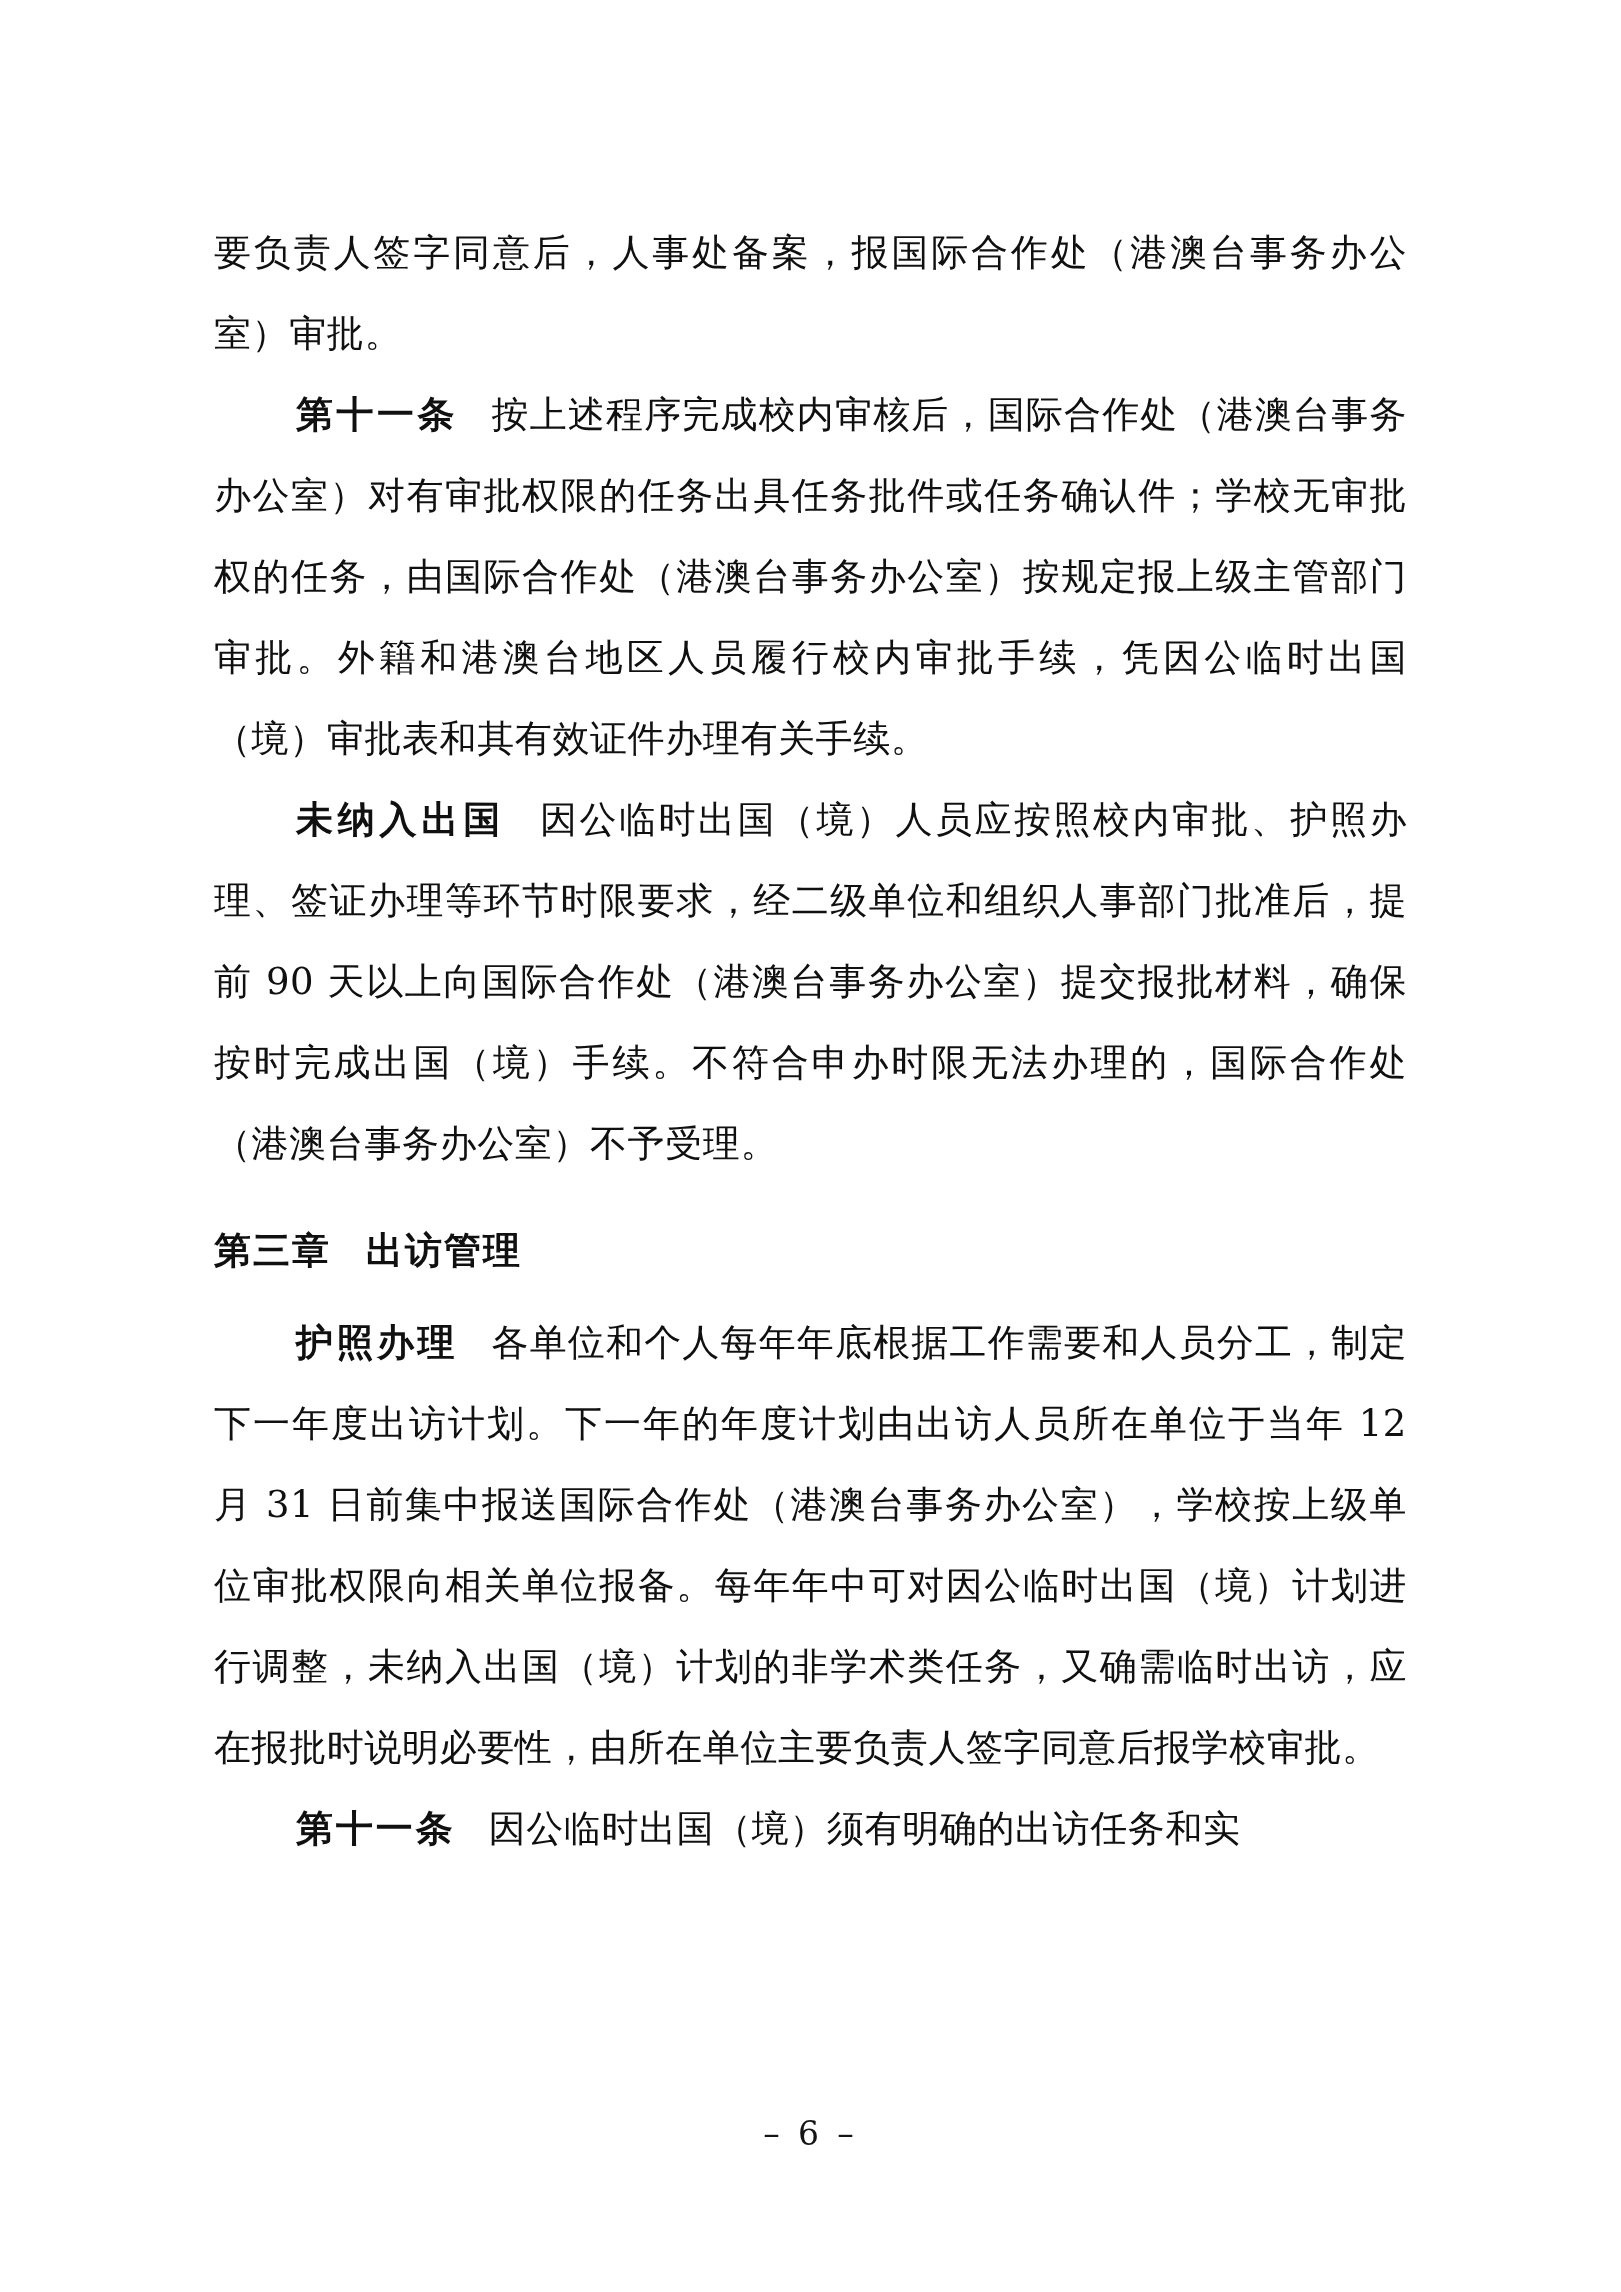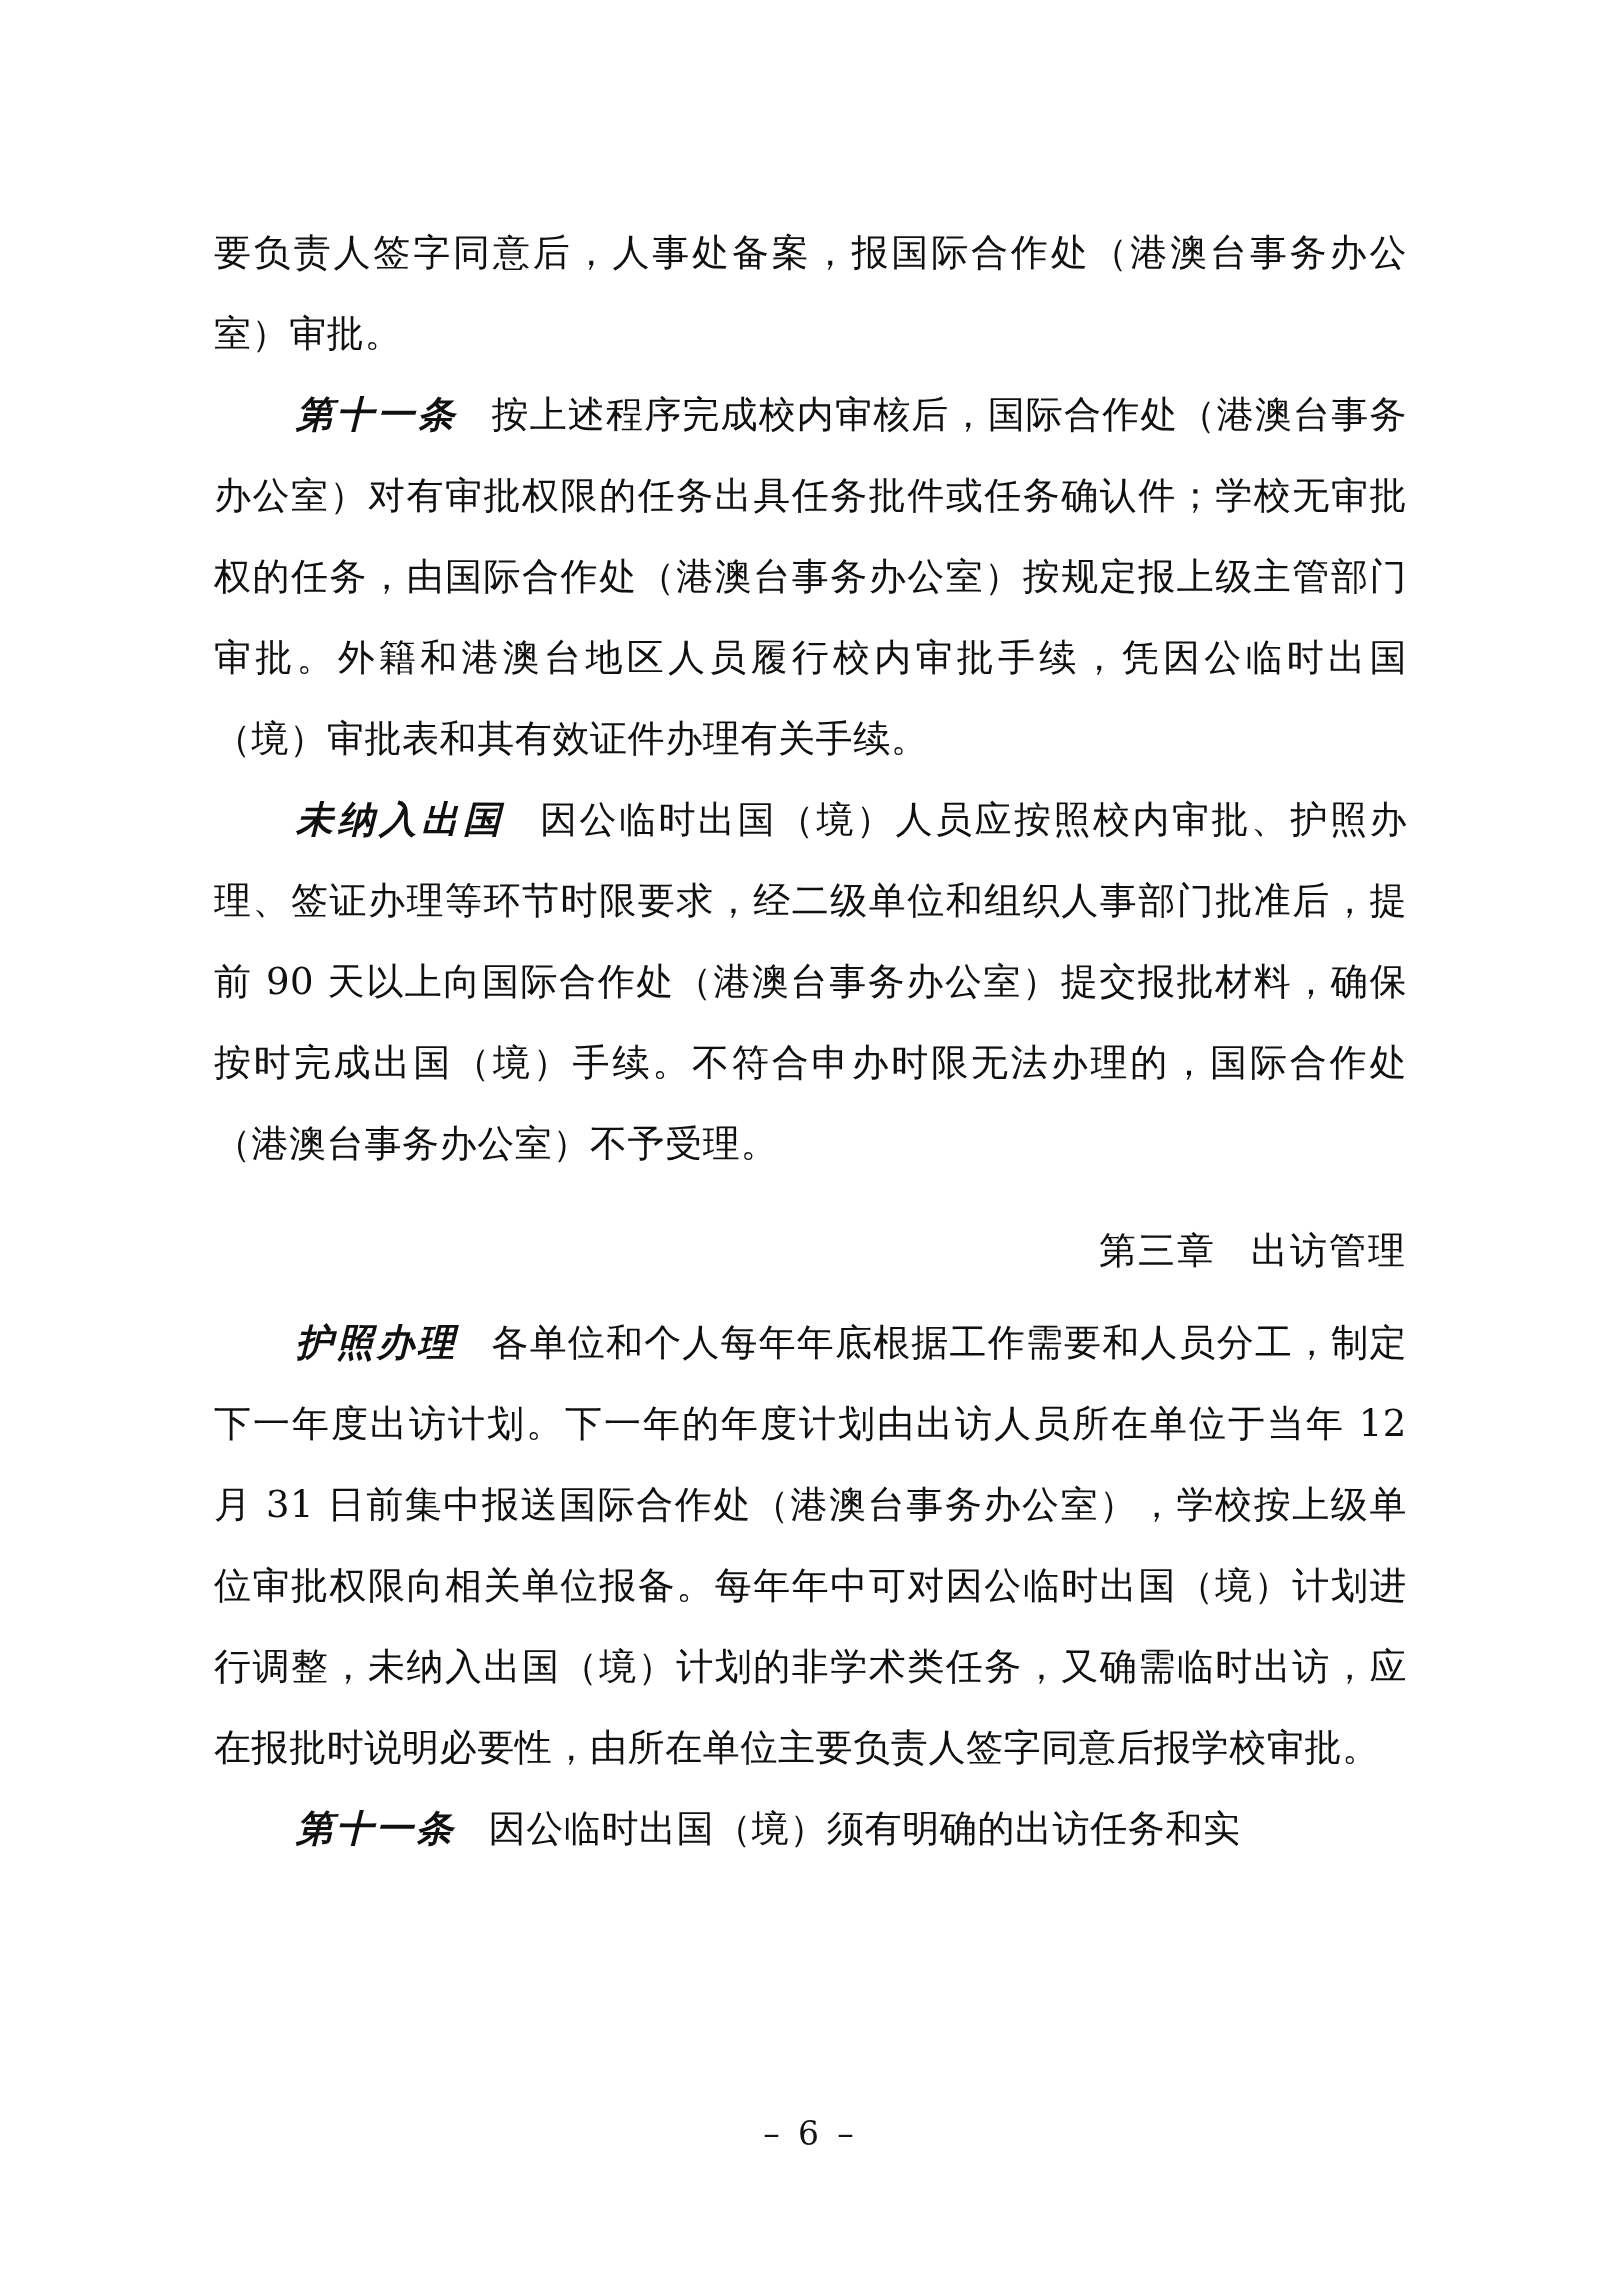"第十一条" .article-label { font-style: italic -> none }
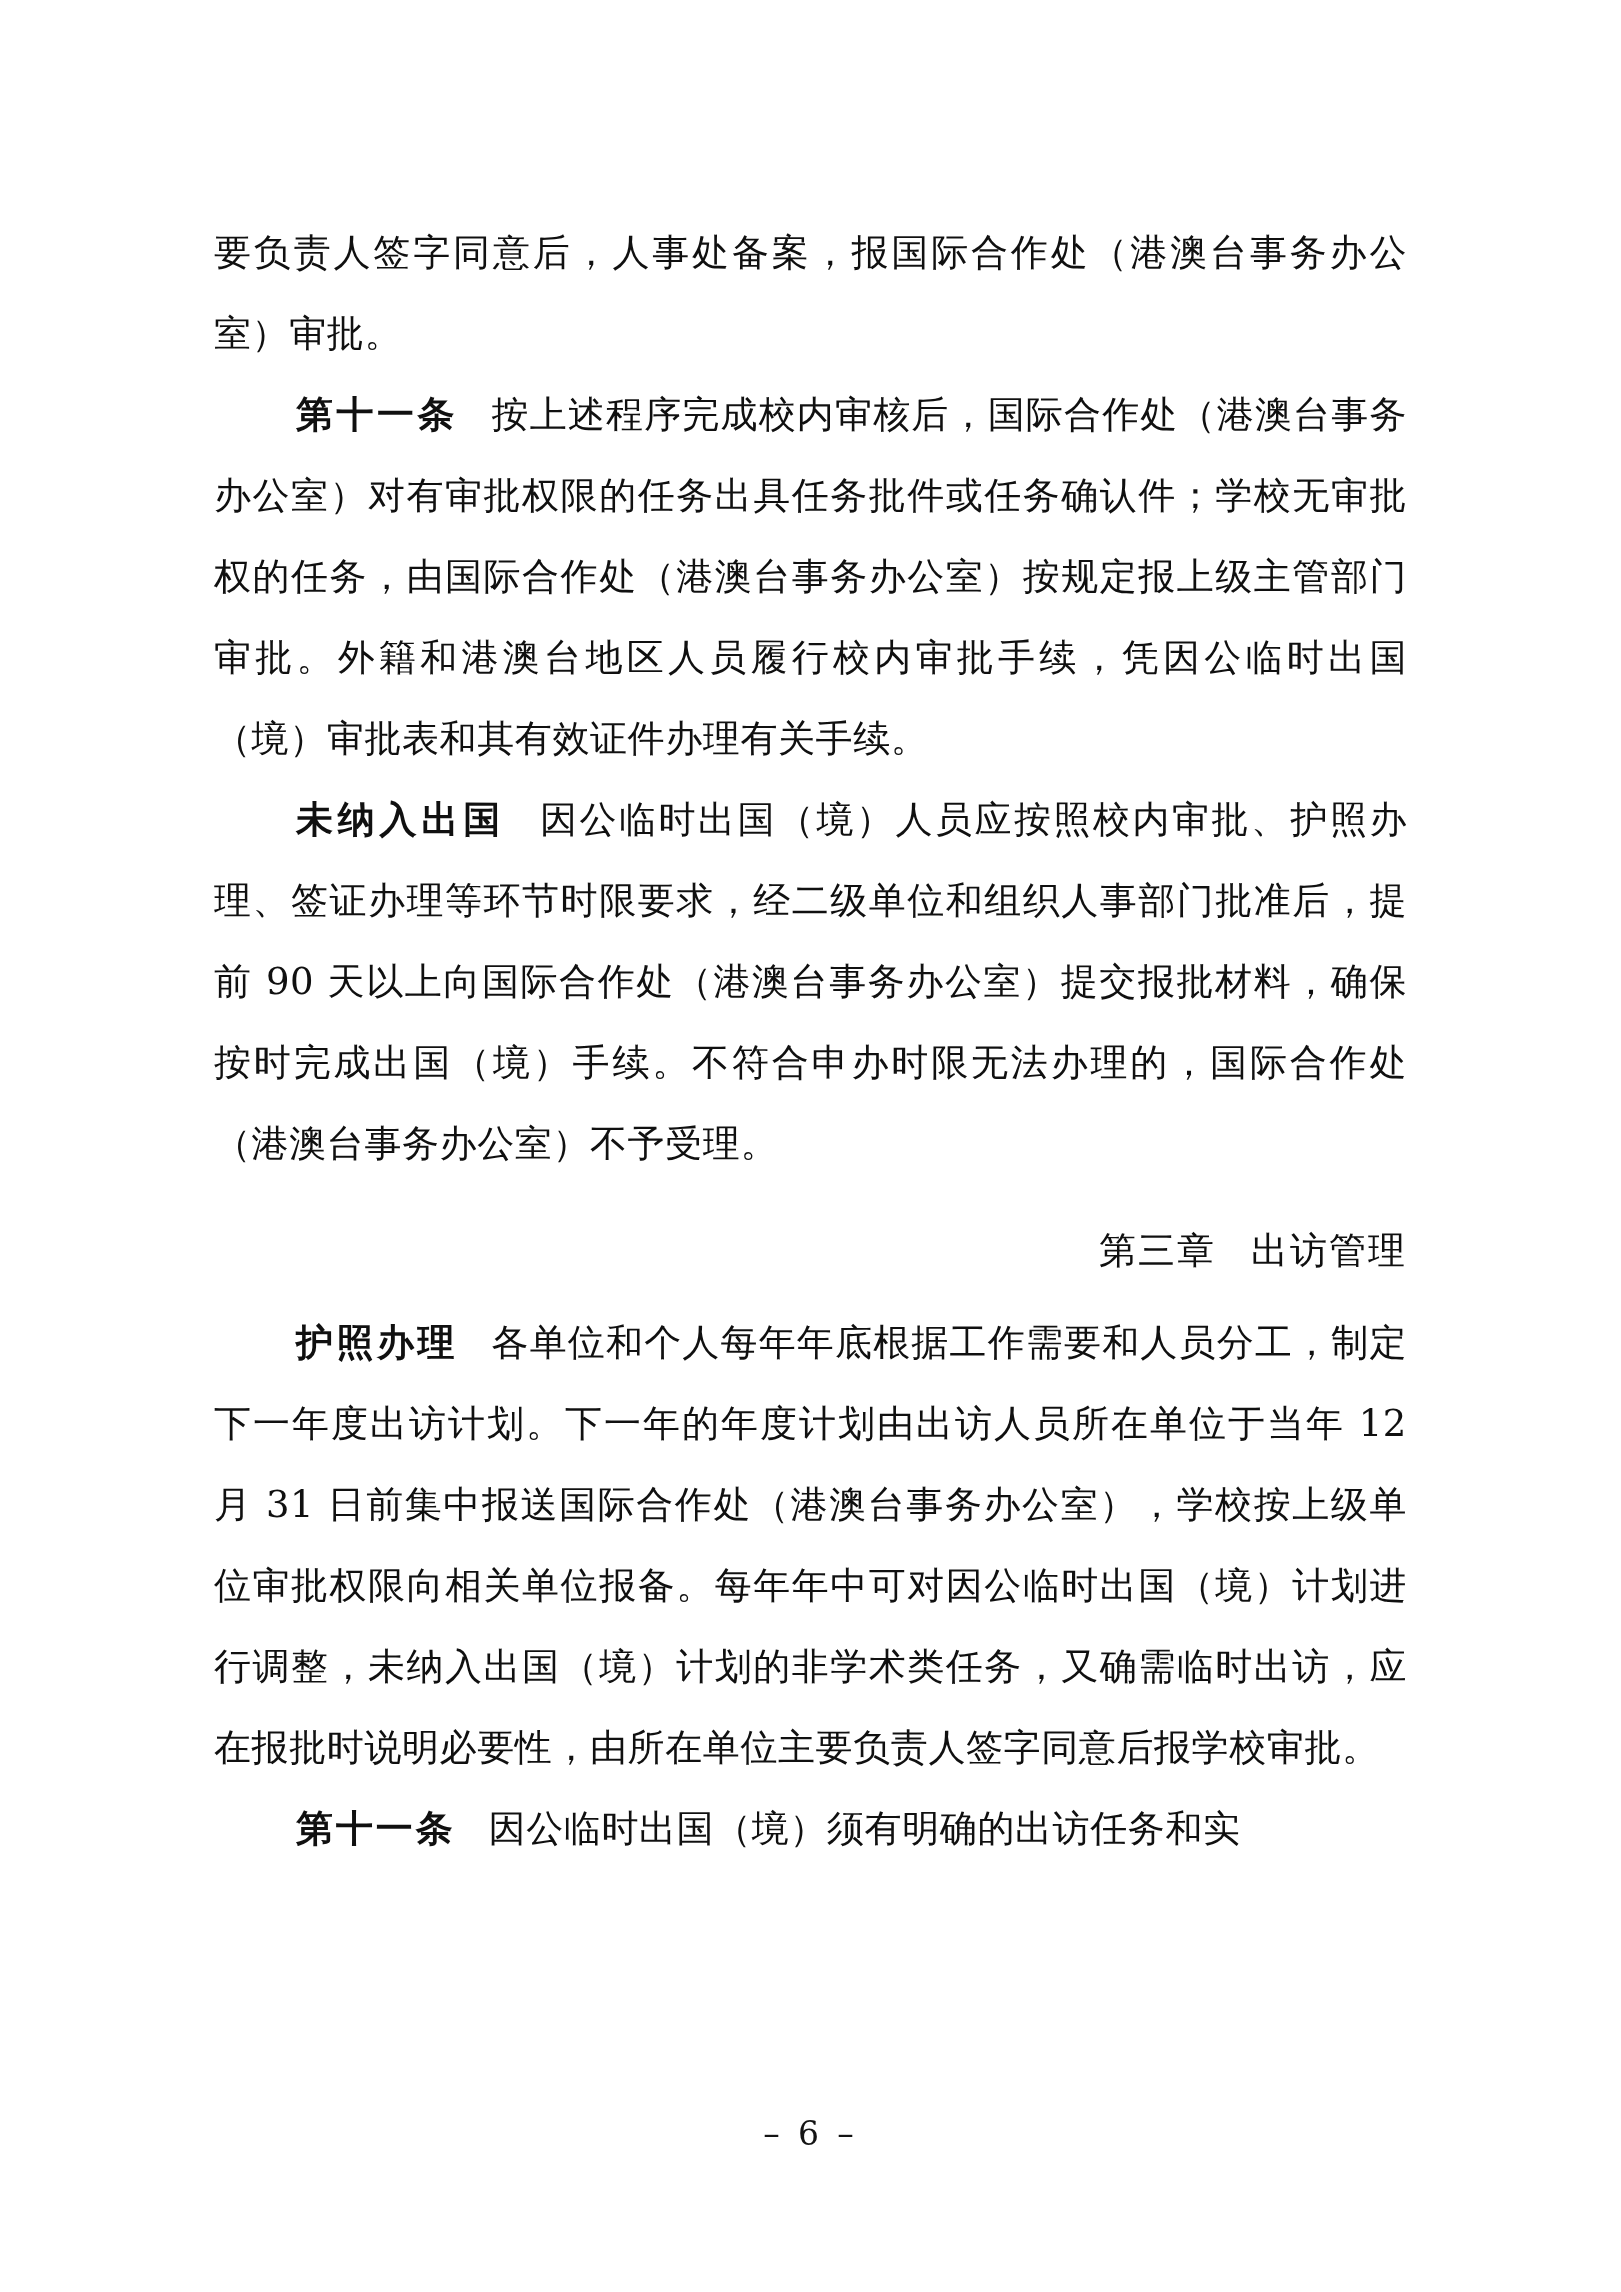"第三章 出访管理" h2.chapter { font-weight: 400 -> 700; text-align: right -> left }
